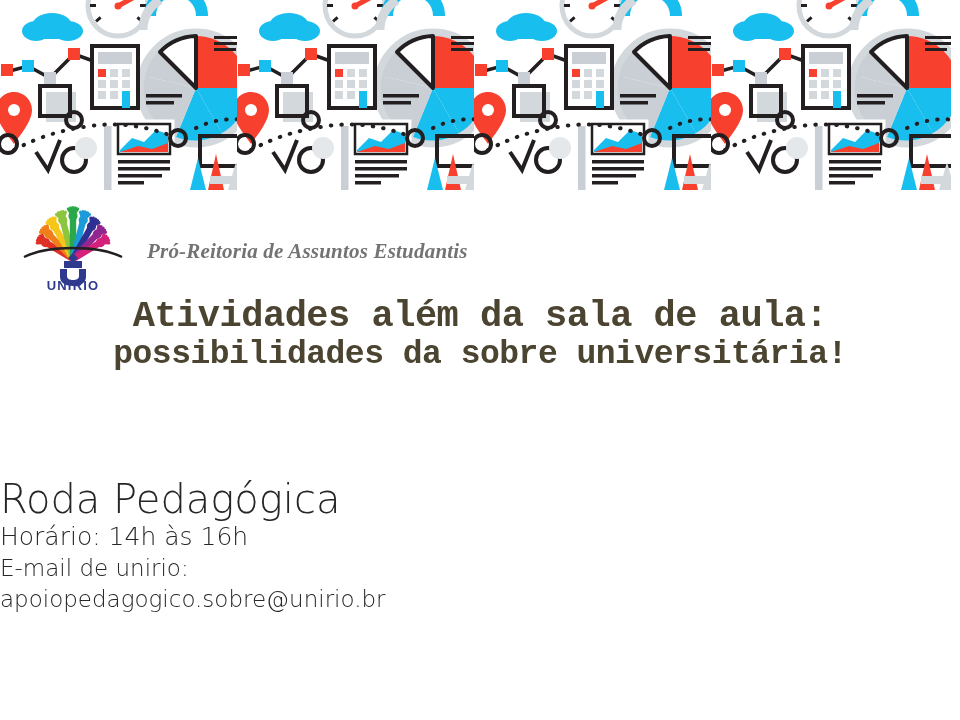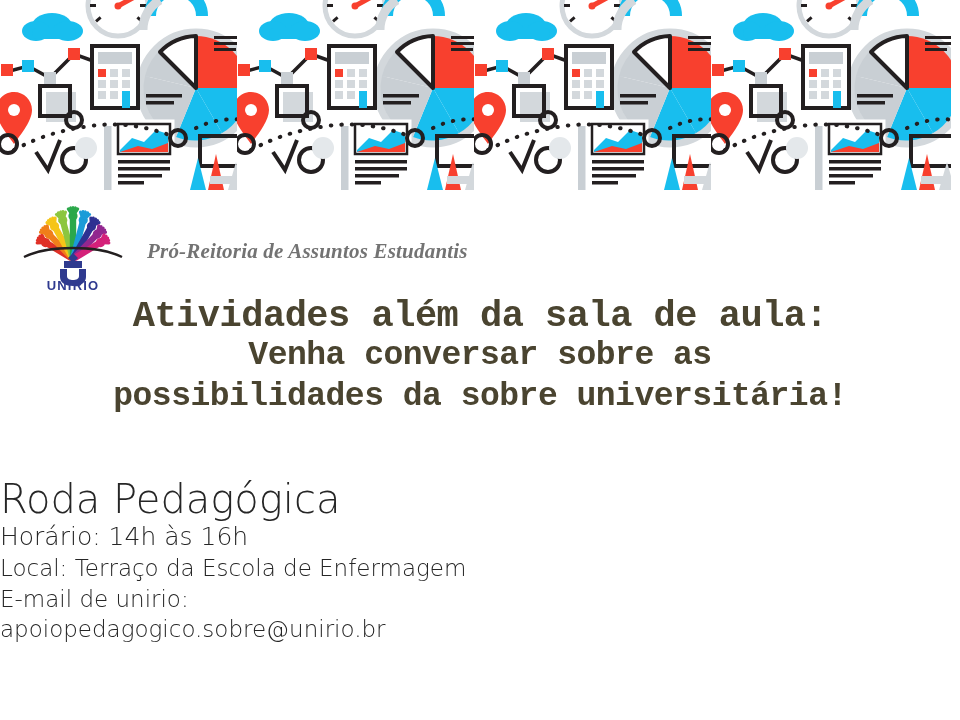"Venha conversar sobre as" span.h-l2 { html: <span>Venha conversar sobre as</span> -> none }
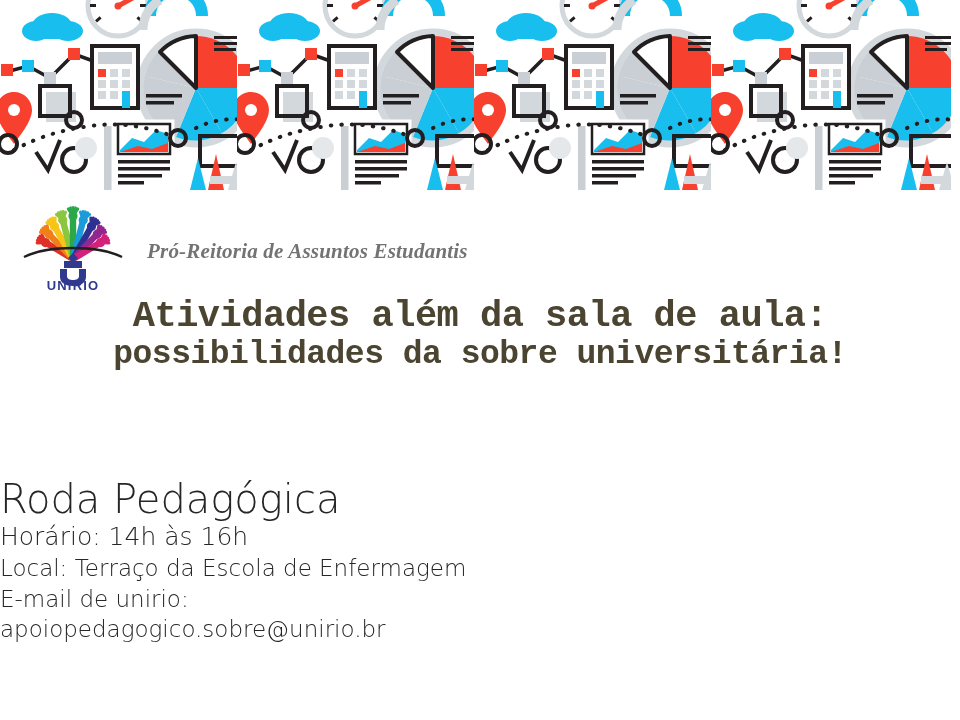"Local: Terraço da Escola de" span.d-place { html: <span>Local: Terraço da Escola de Enfermagem</span> -> none }
